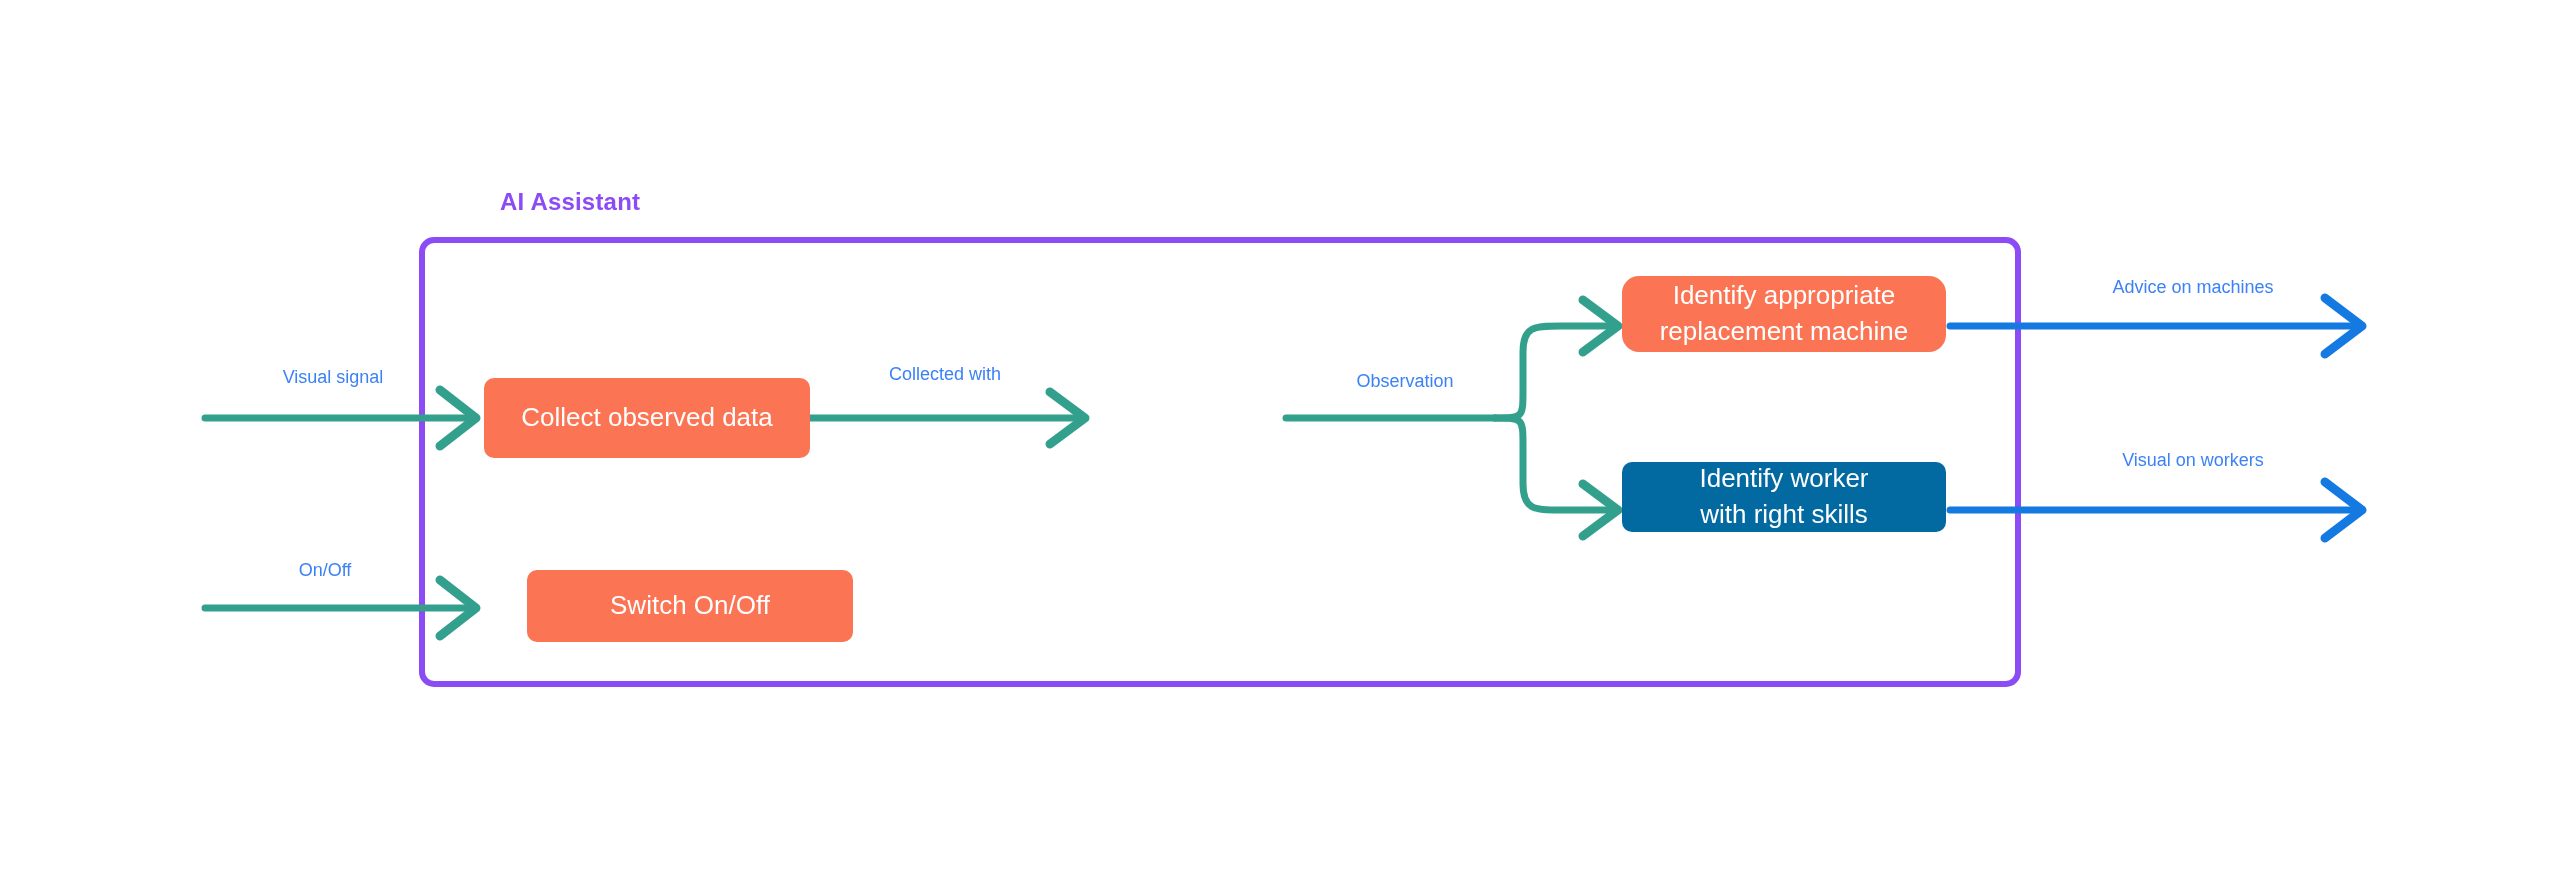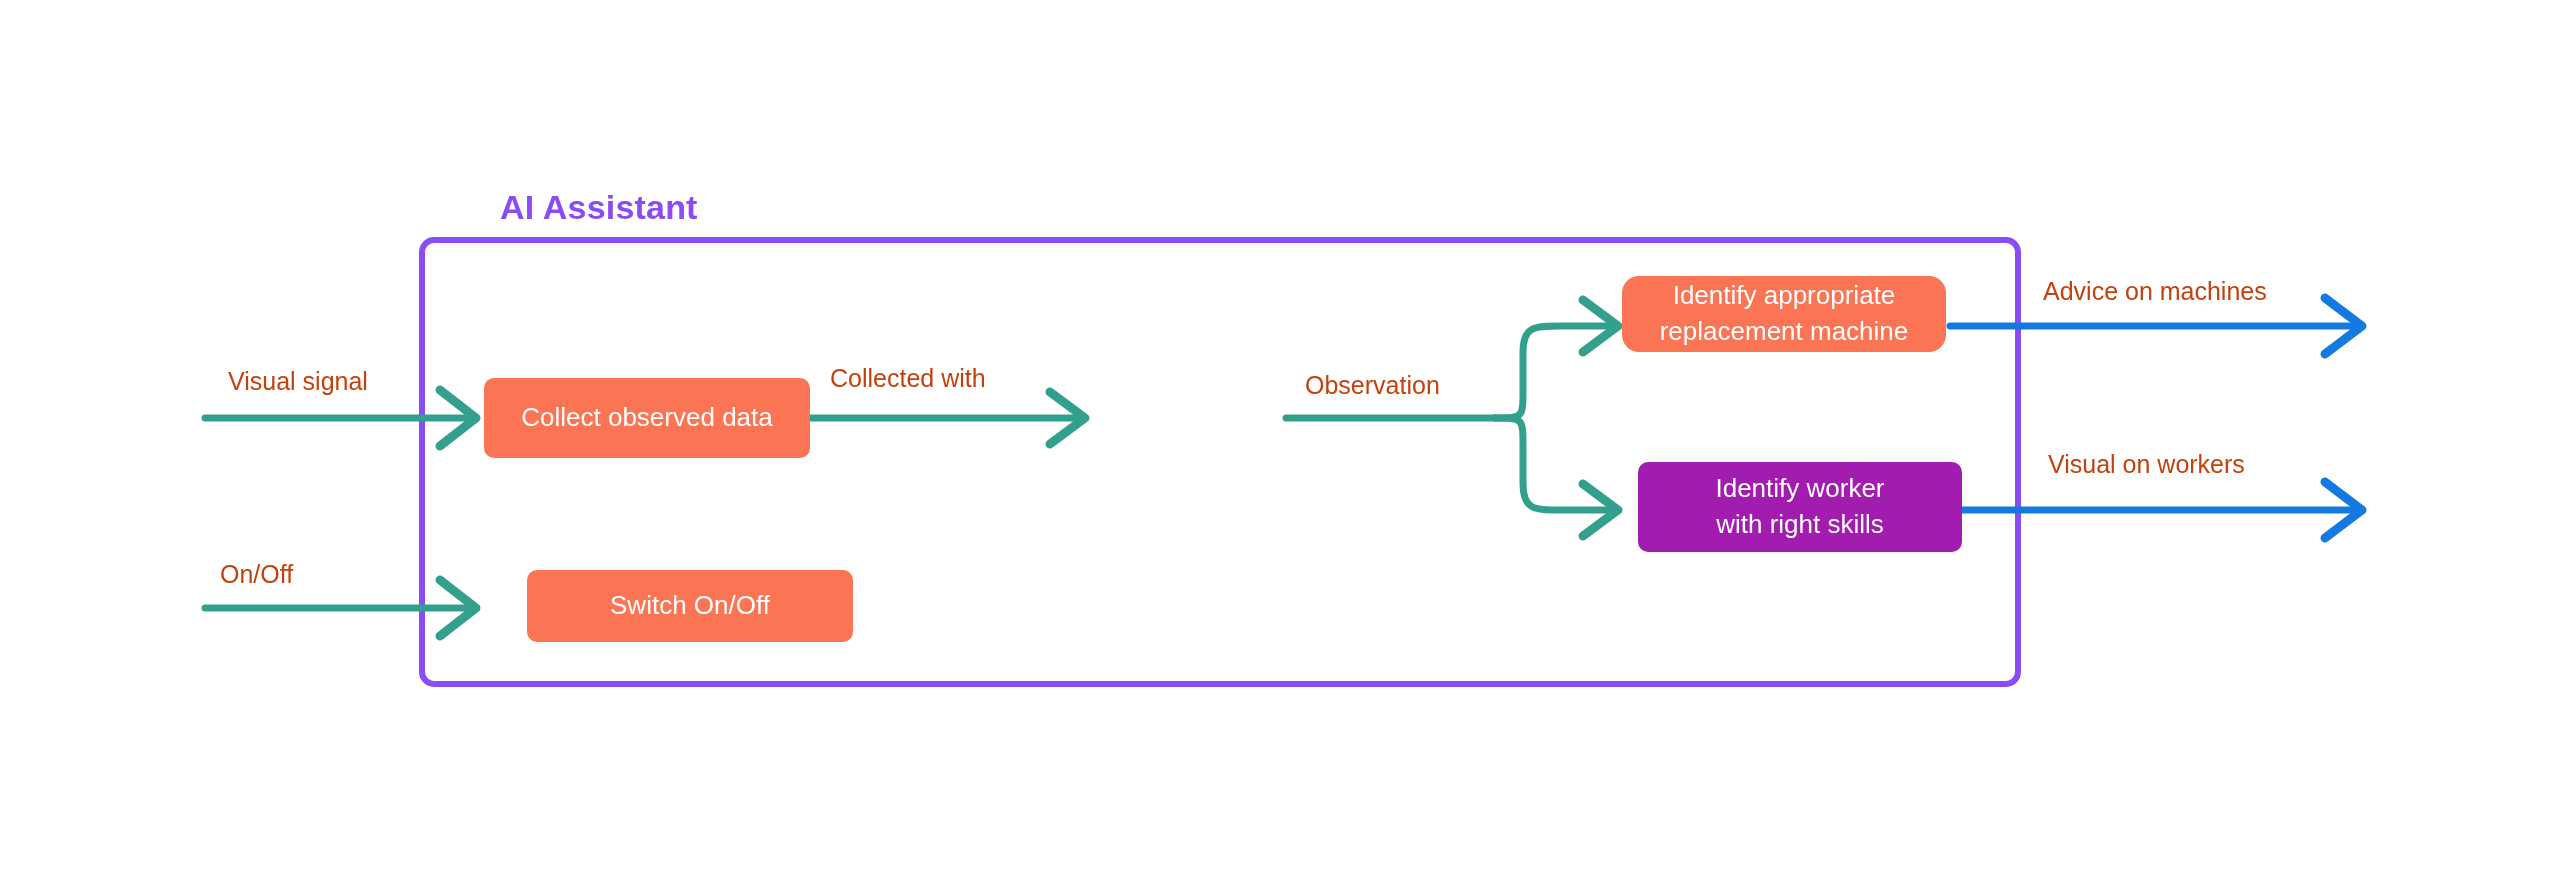"AI Assistant" .container-label { font-size: 34px -> 24px }
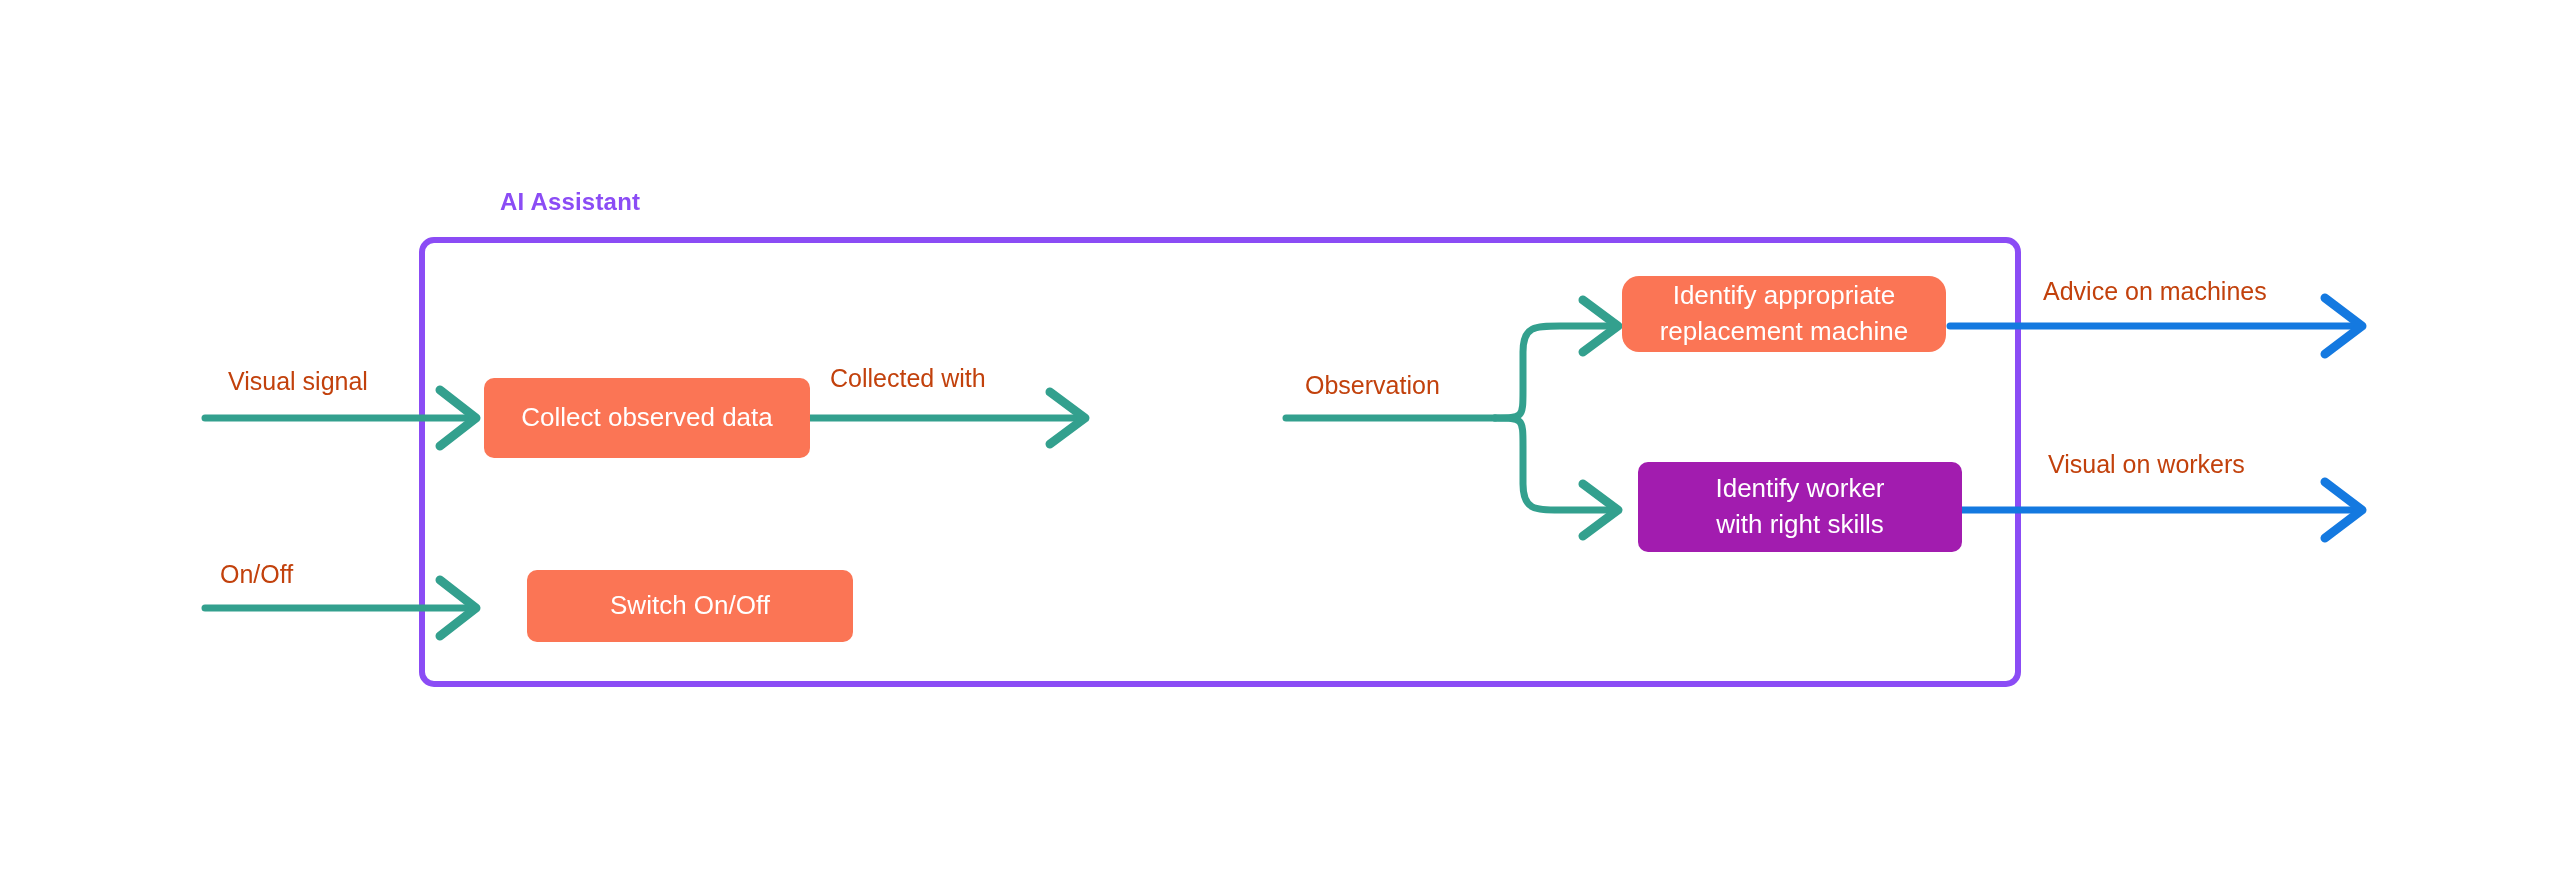"Advice on machines" .edge-label { color: #c2410c -> #3b82f6; font-size: 25px -> 18px; text-align: none -> center }
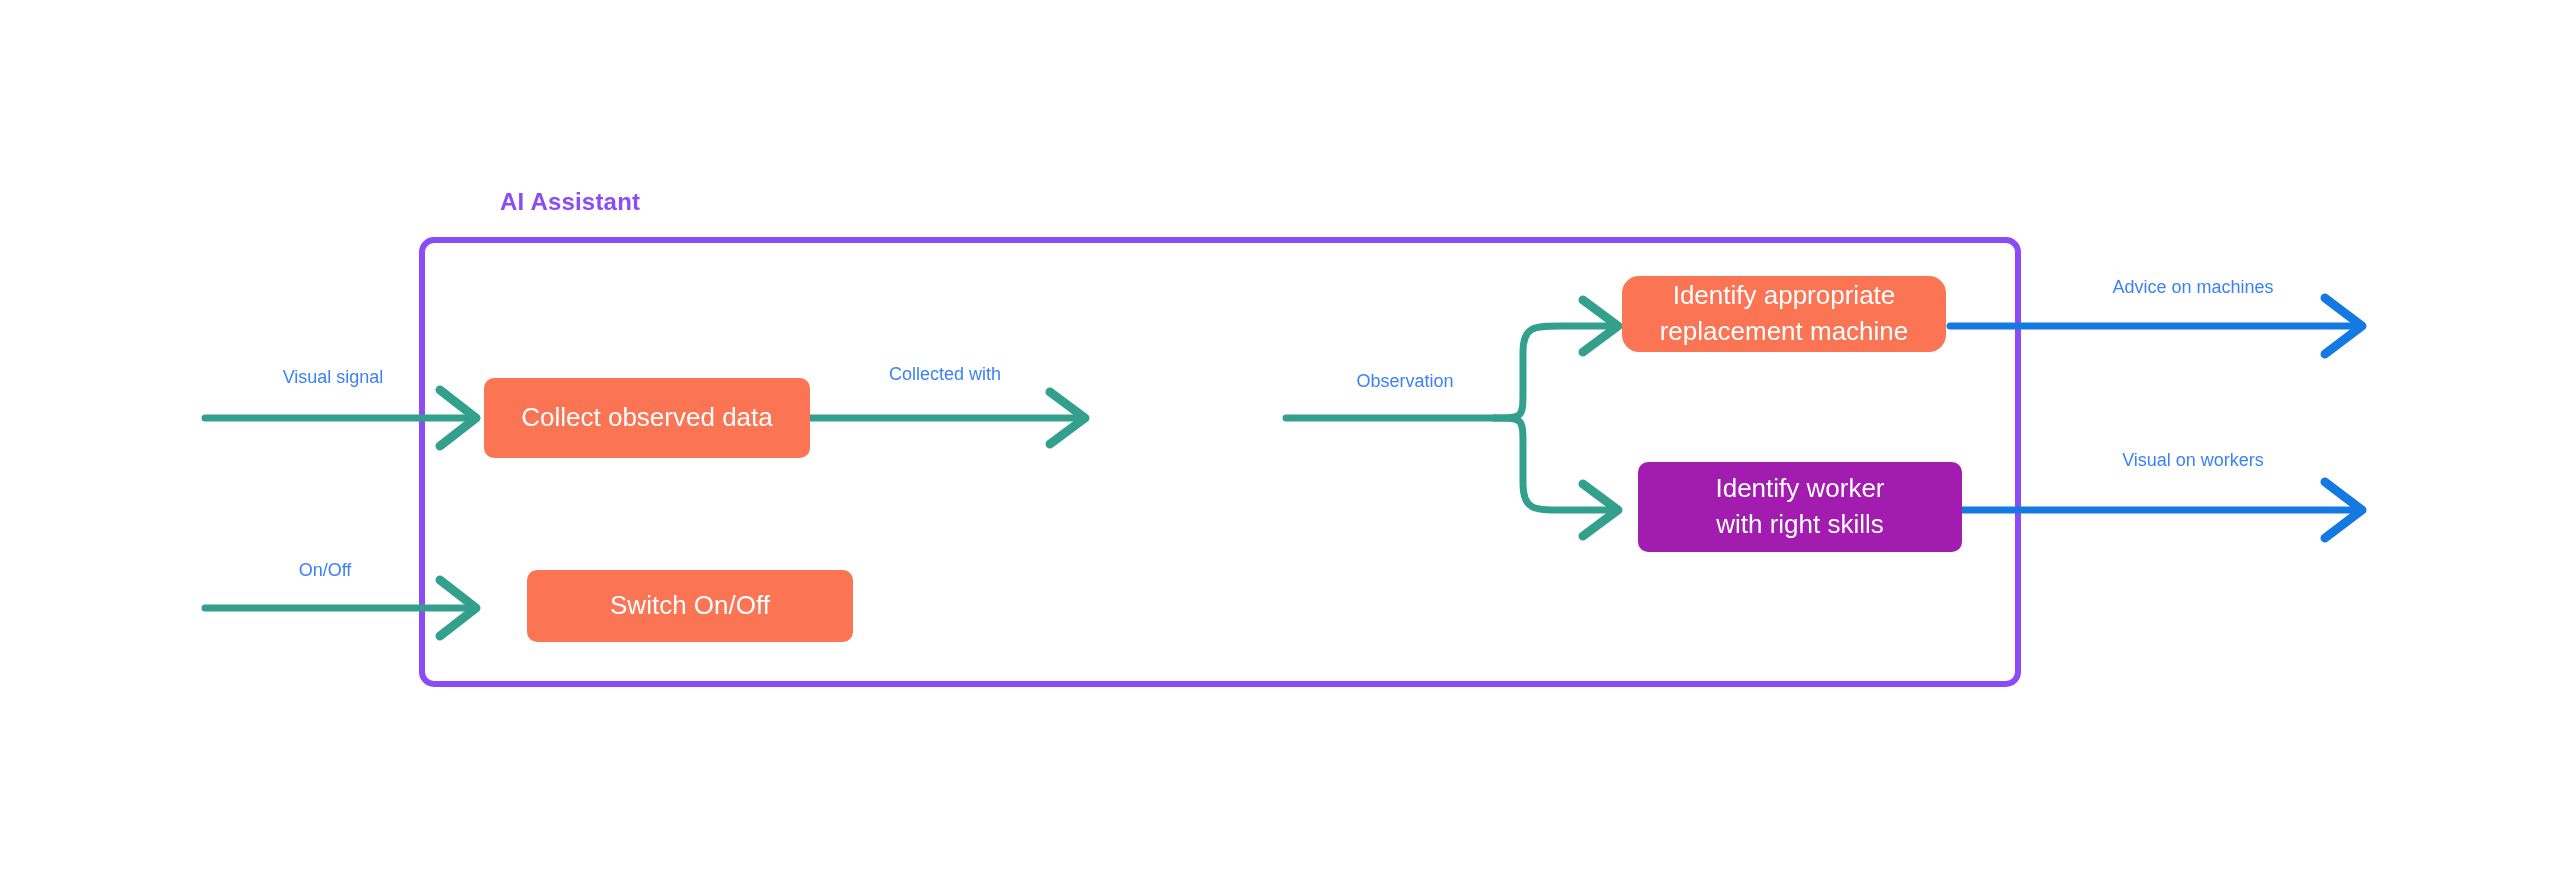"Identify worker" div.node { background: #a21caf -> #0369a1; height: 90px -> 70px; margin-left: 16px -> none }
